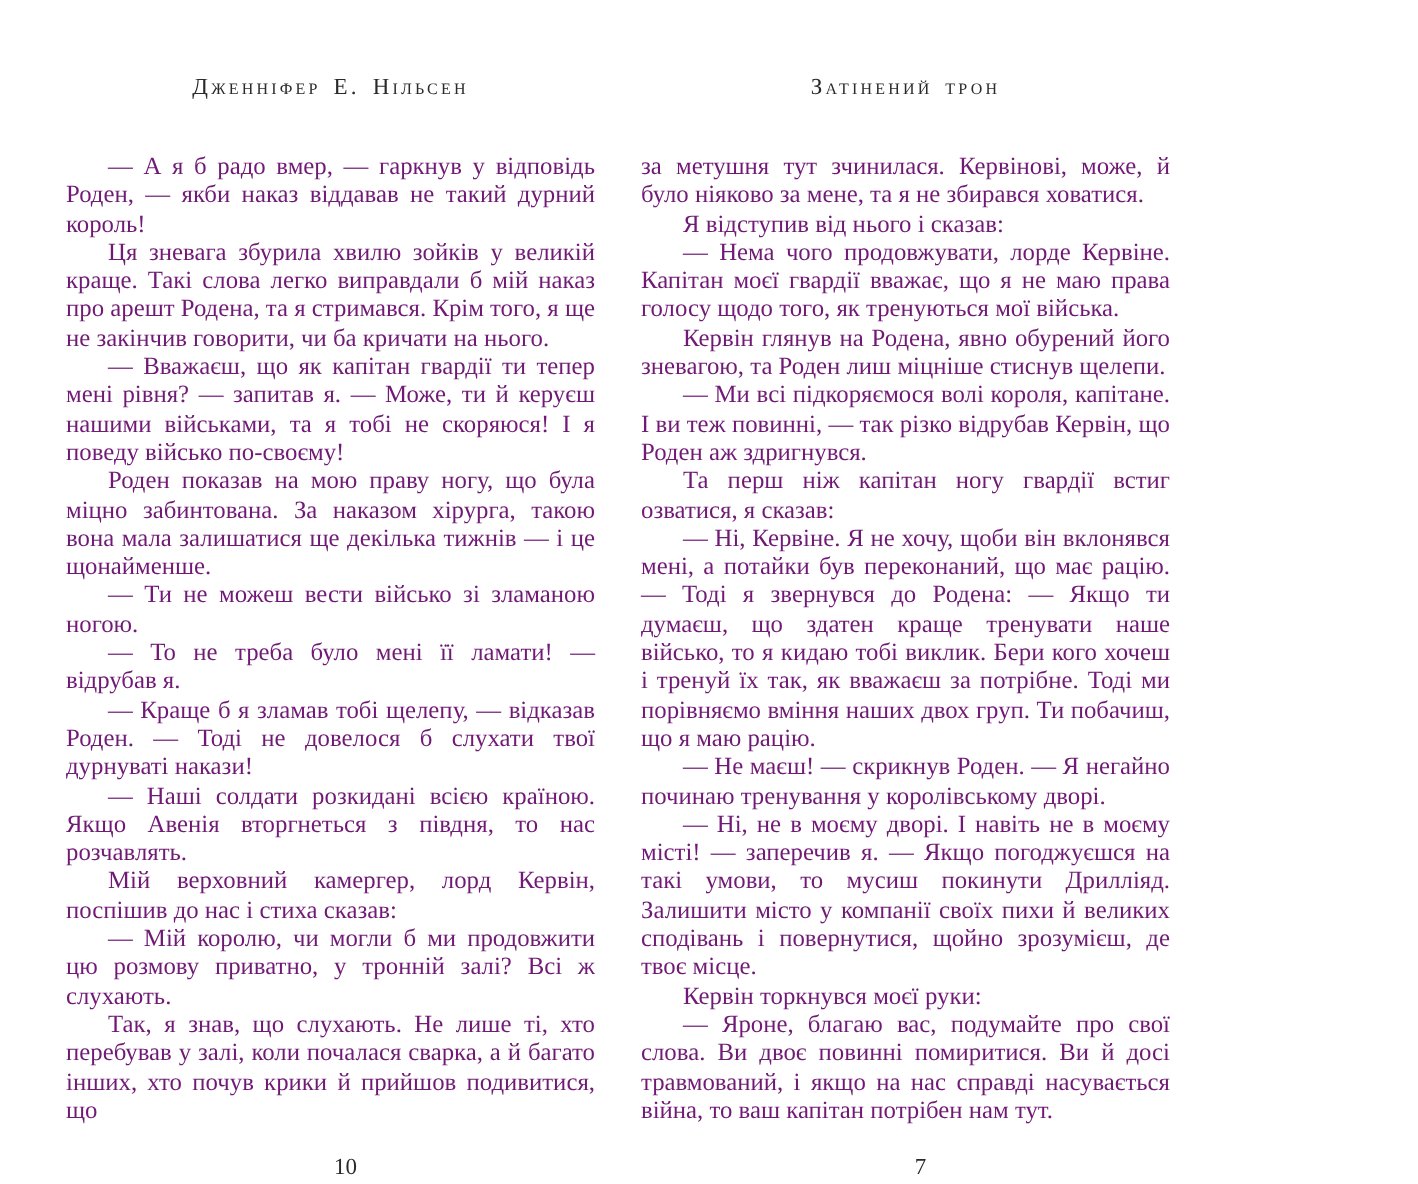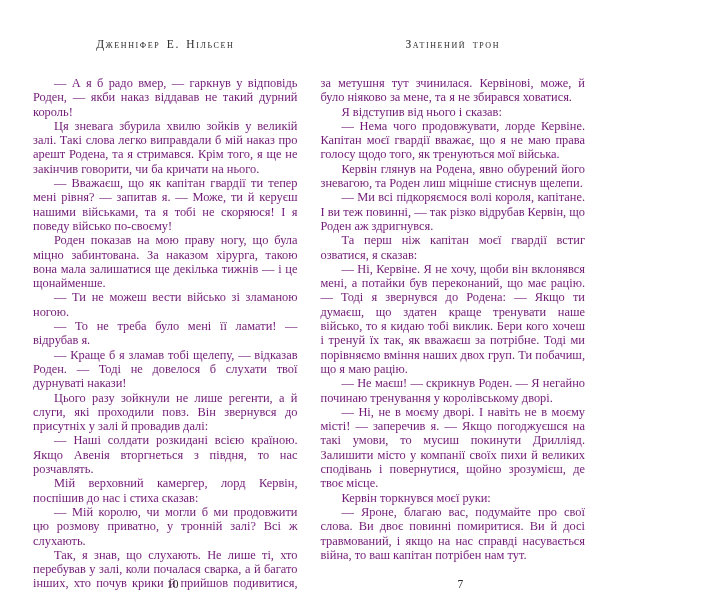"Ця зневага збурила хвилю зойків" p { text: залі -> краще }
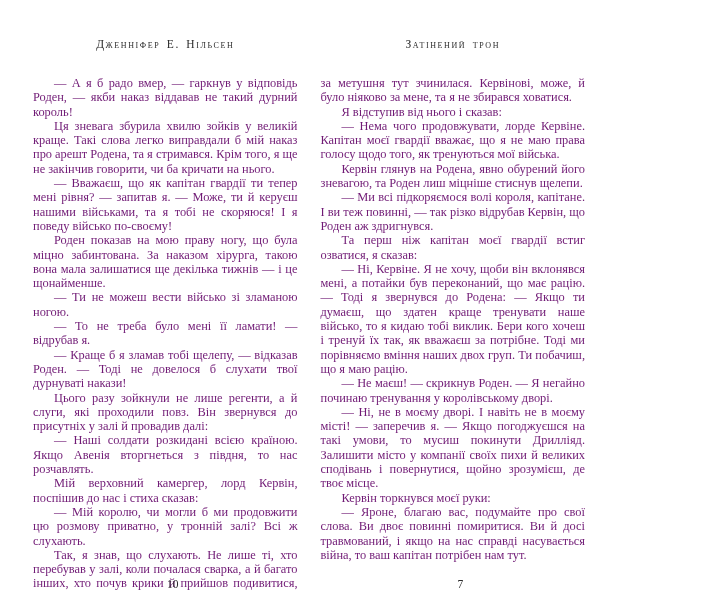"Та перш ніж капітан моєї" p { text: моєї -> ногу }
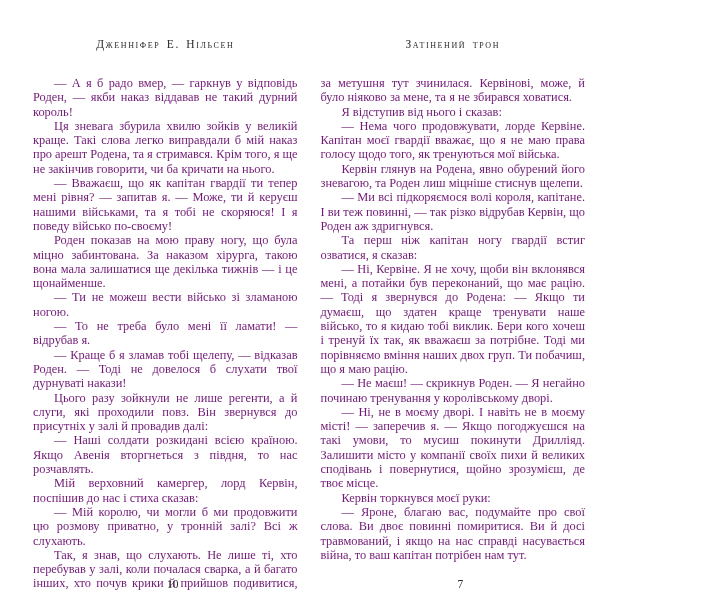"Цього разу зойкнули не лише" p { html: <p>Цього разу зойкнули не лише регенти, а й слуги, які проходили повз. Він звернувся до присутніх у залі й провадив далі:</p> -> none }
